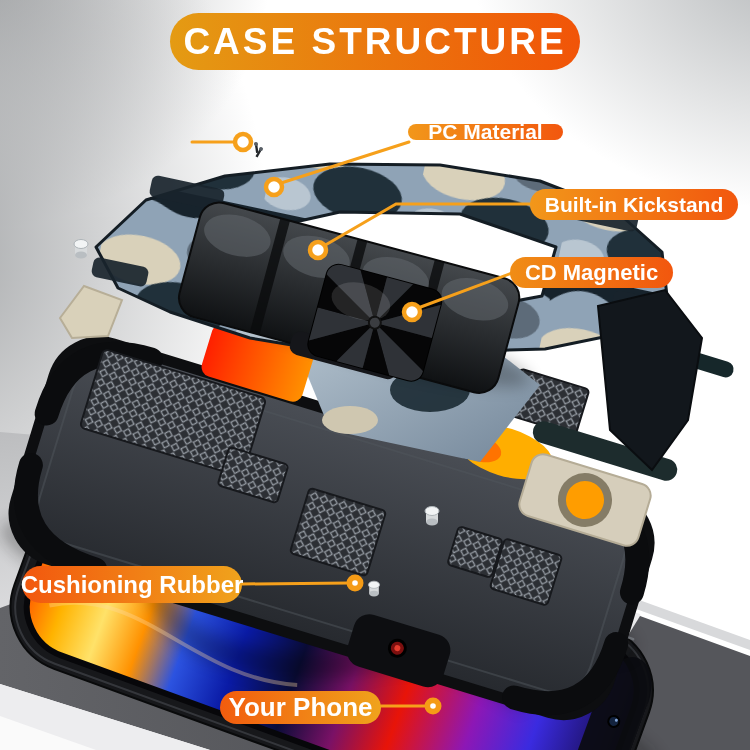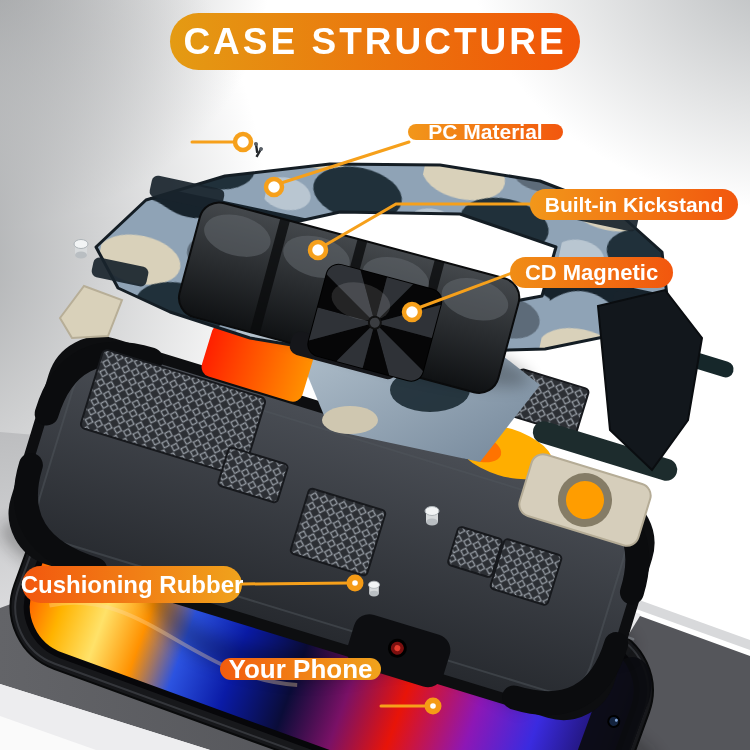"Your Phone" #pill-phone { height: 22px -> 33px; top: 658px -> 691px }
